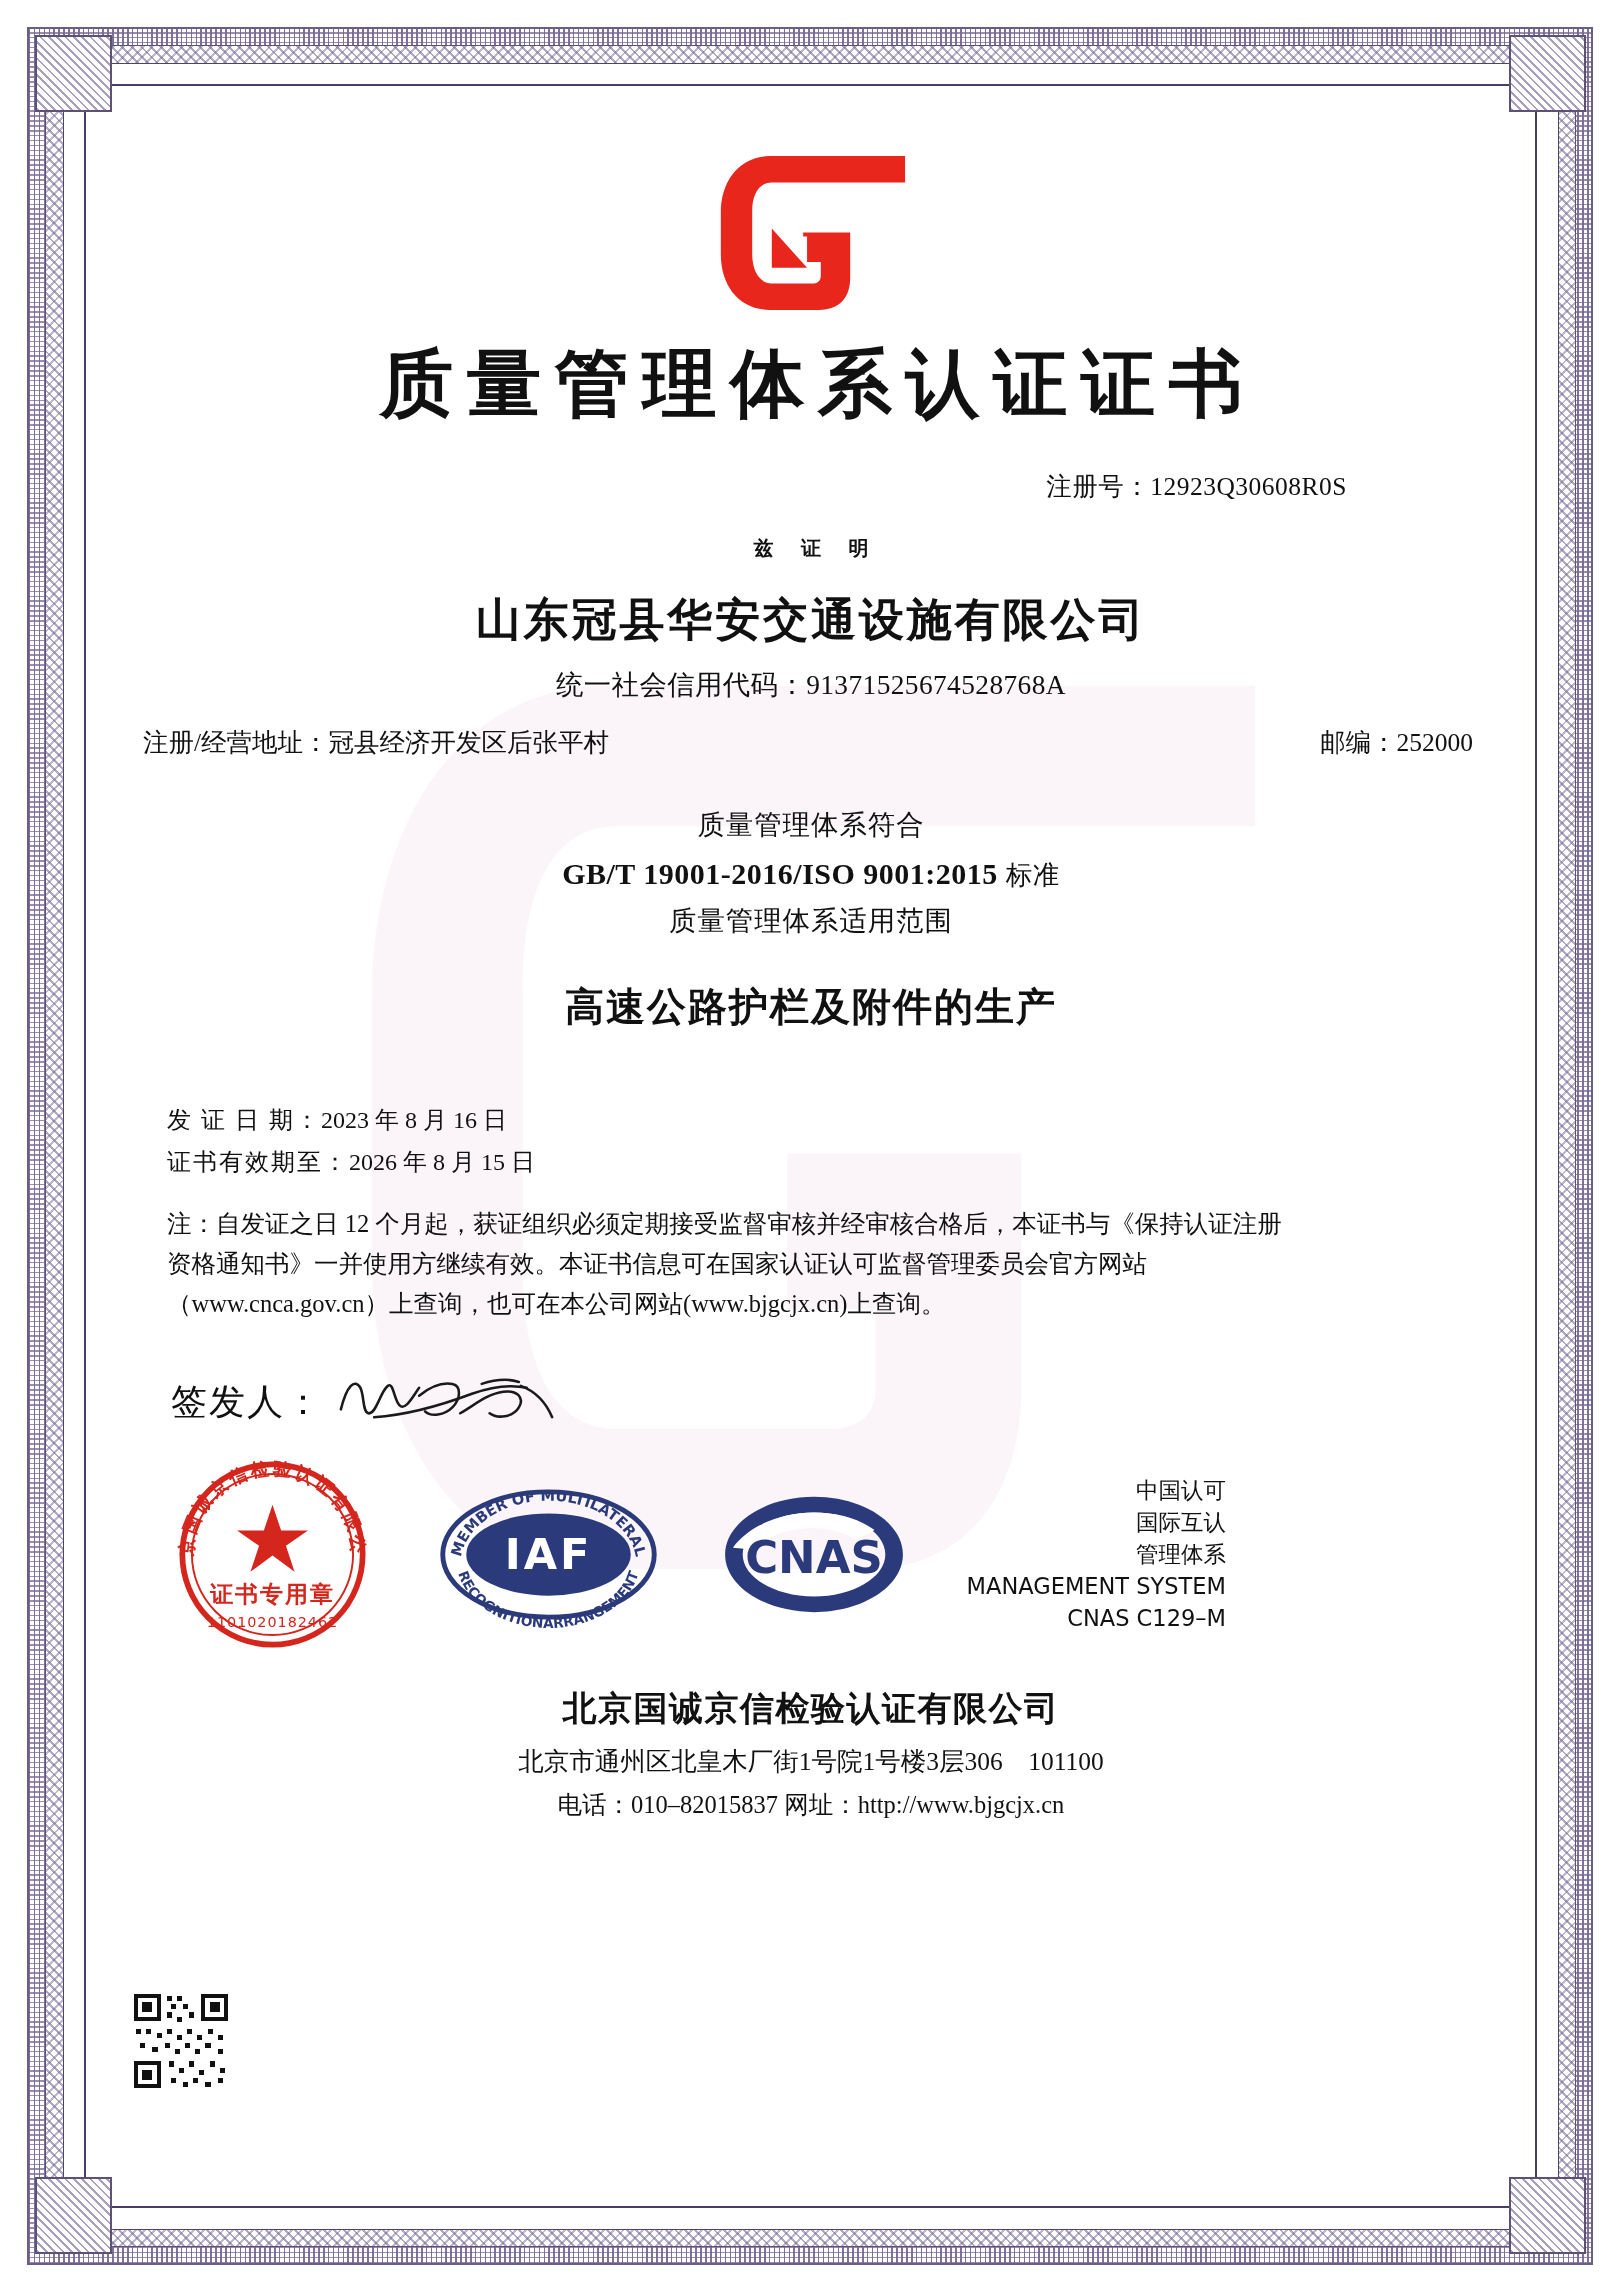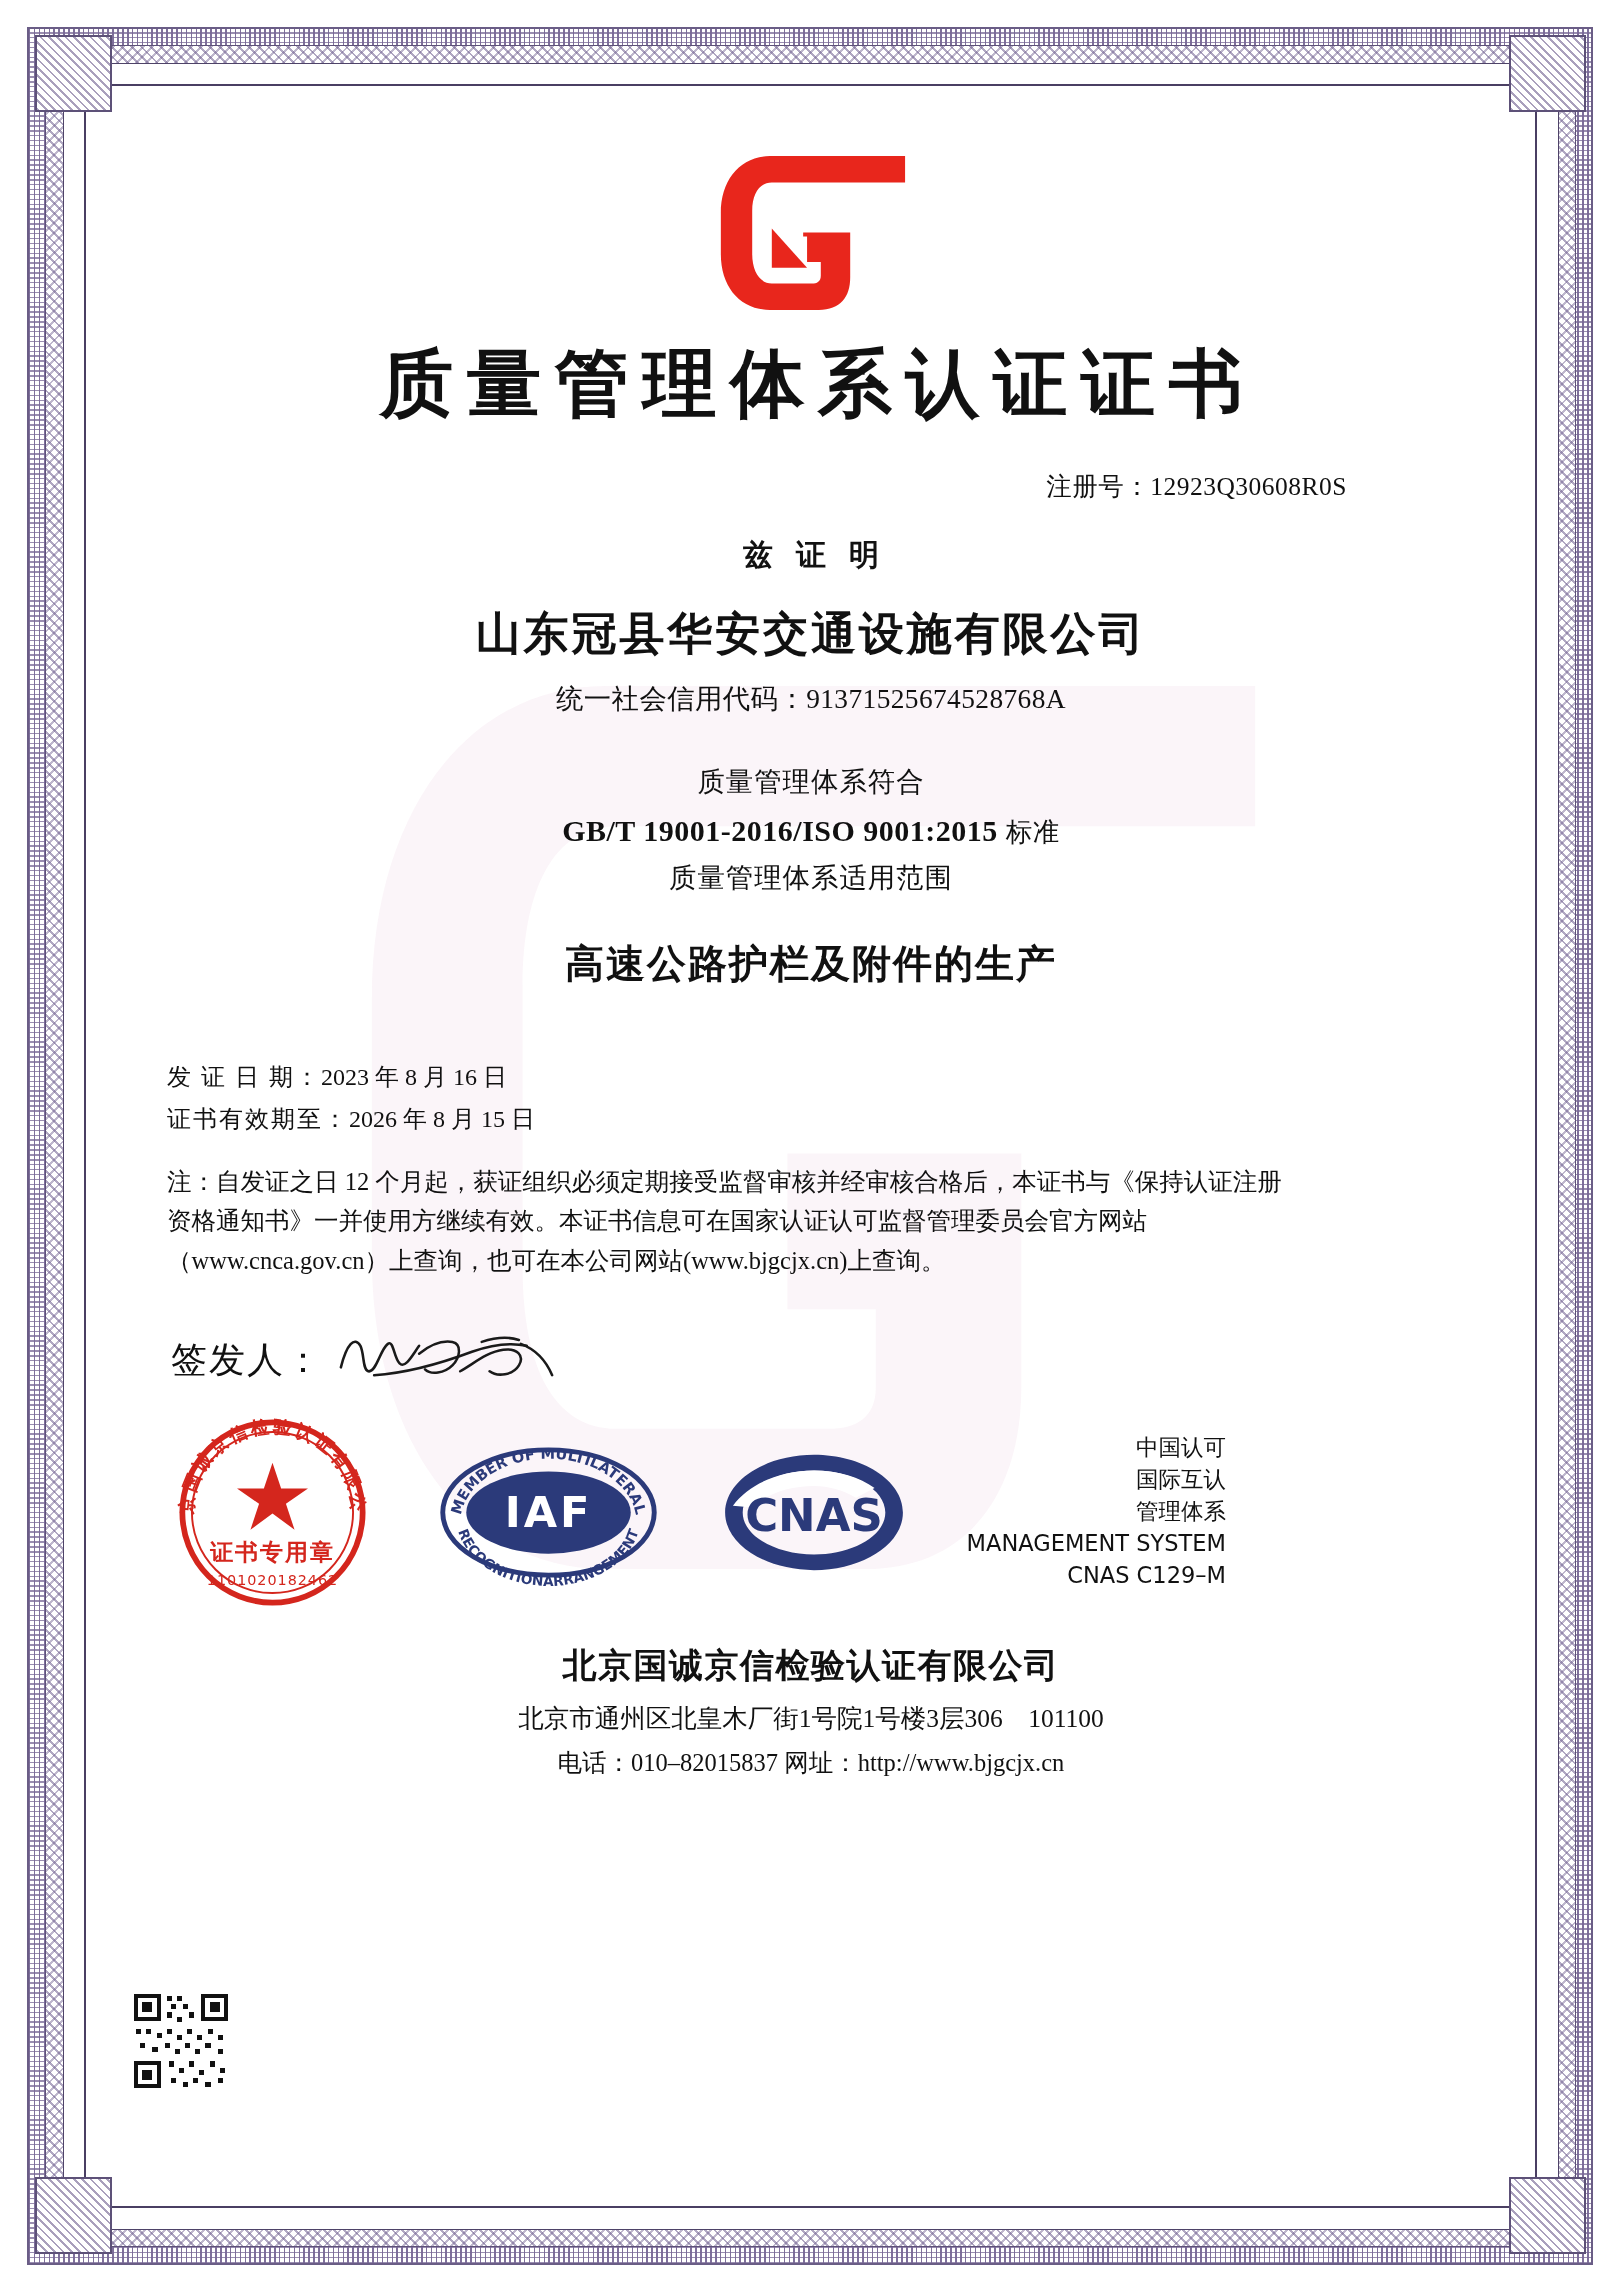"兹 证 明" .hereby { font-family: none -> Liberation Mono, monospace; font-size: 30px -> 20px }
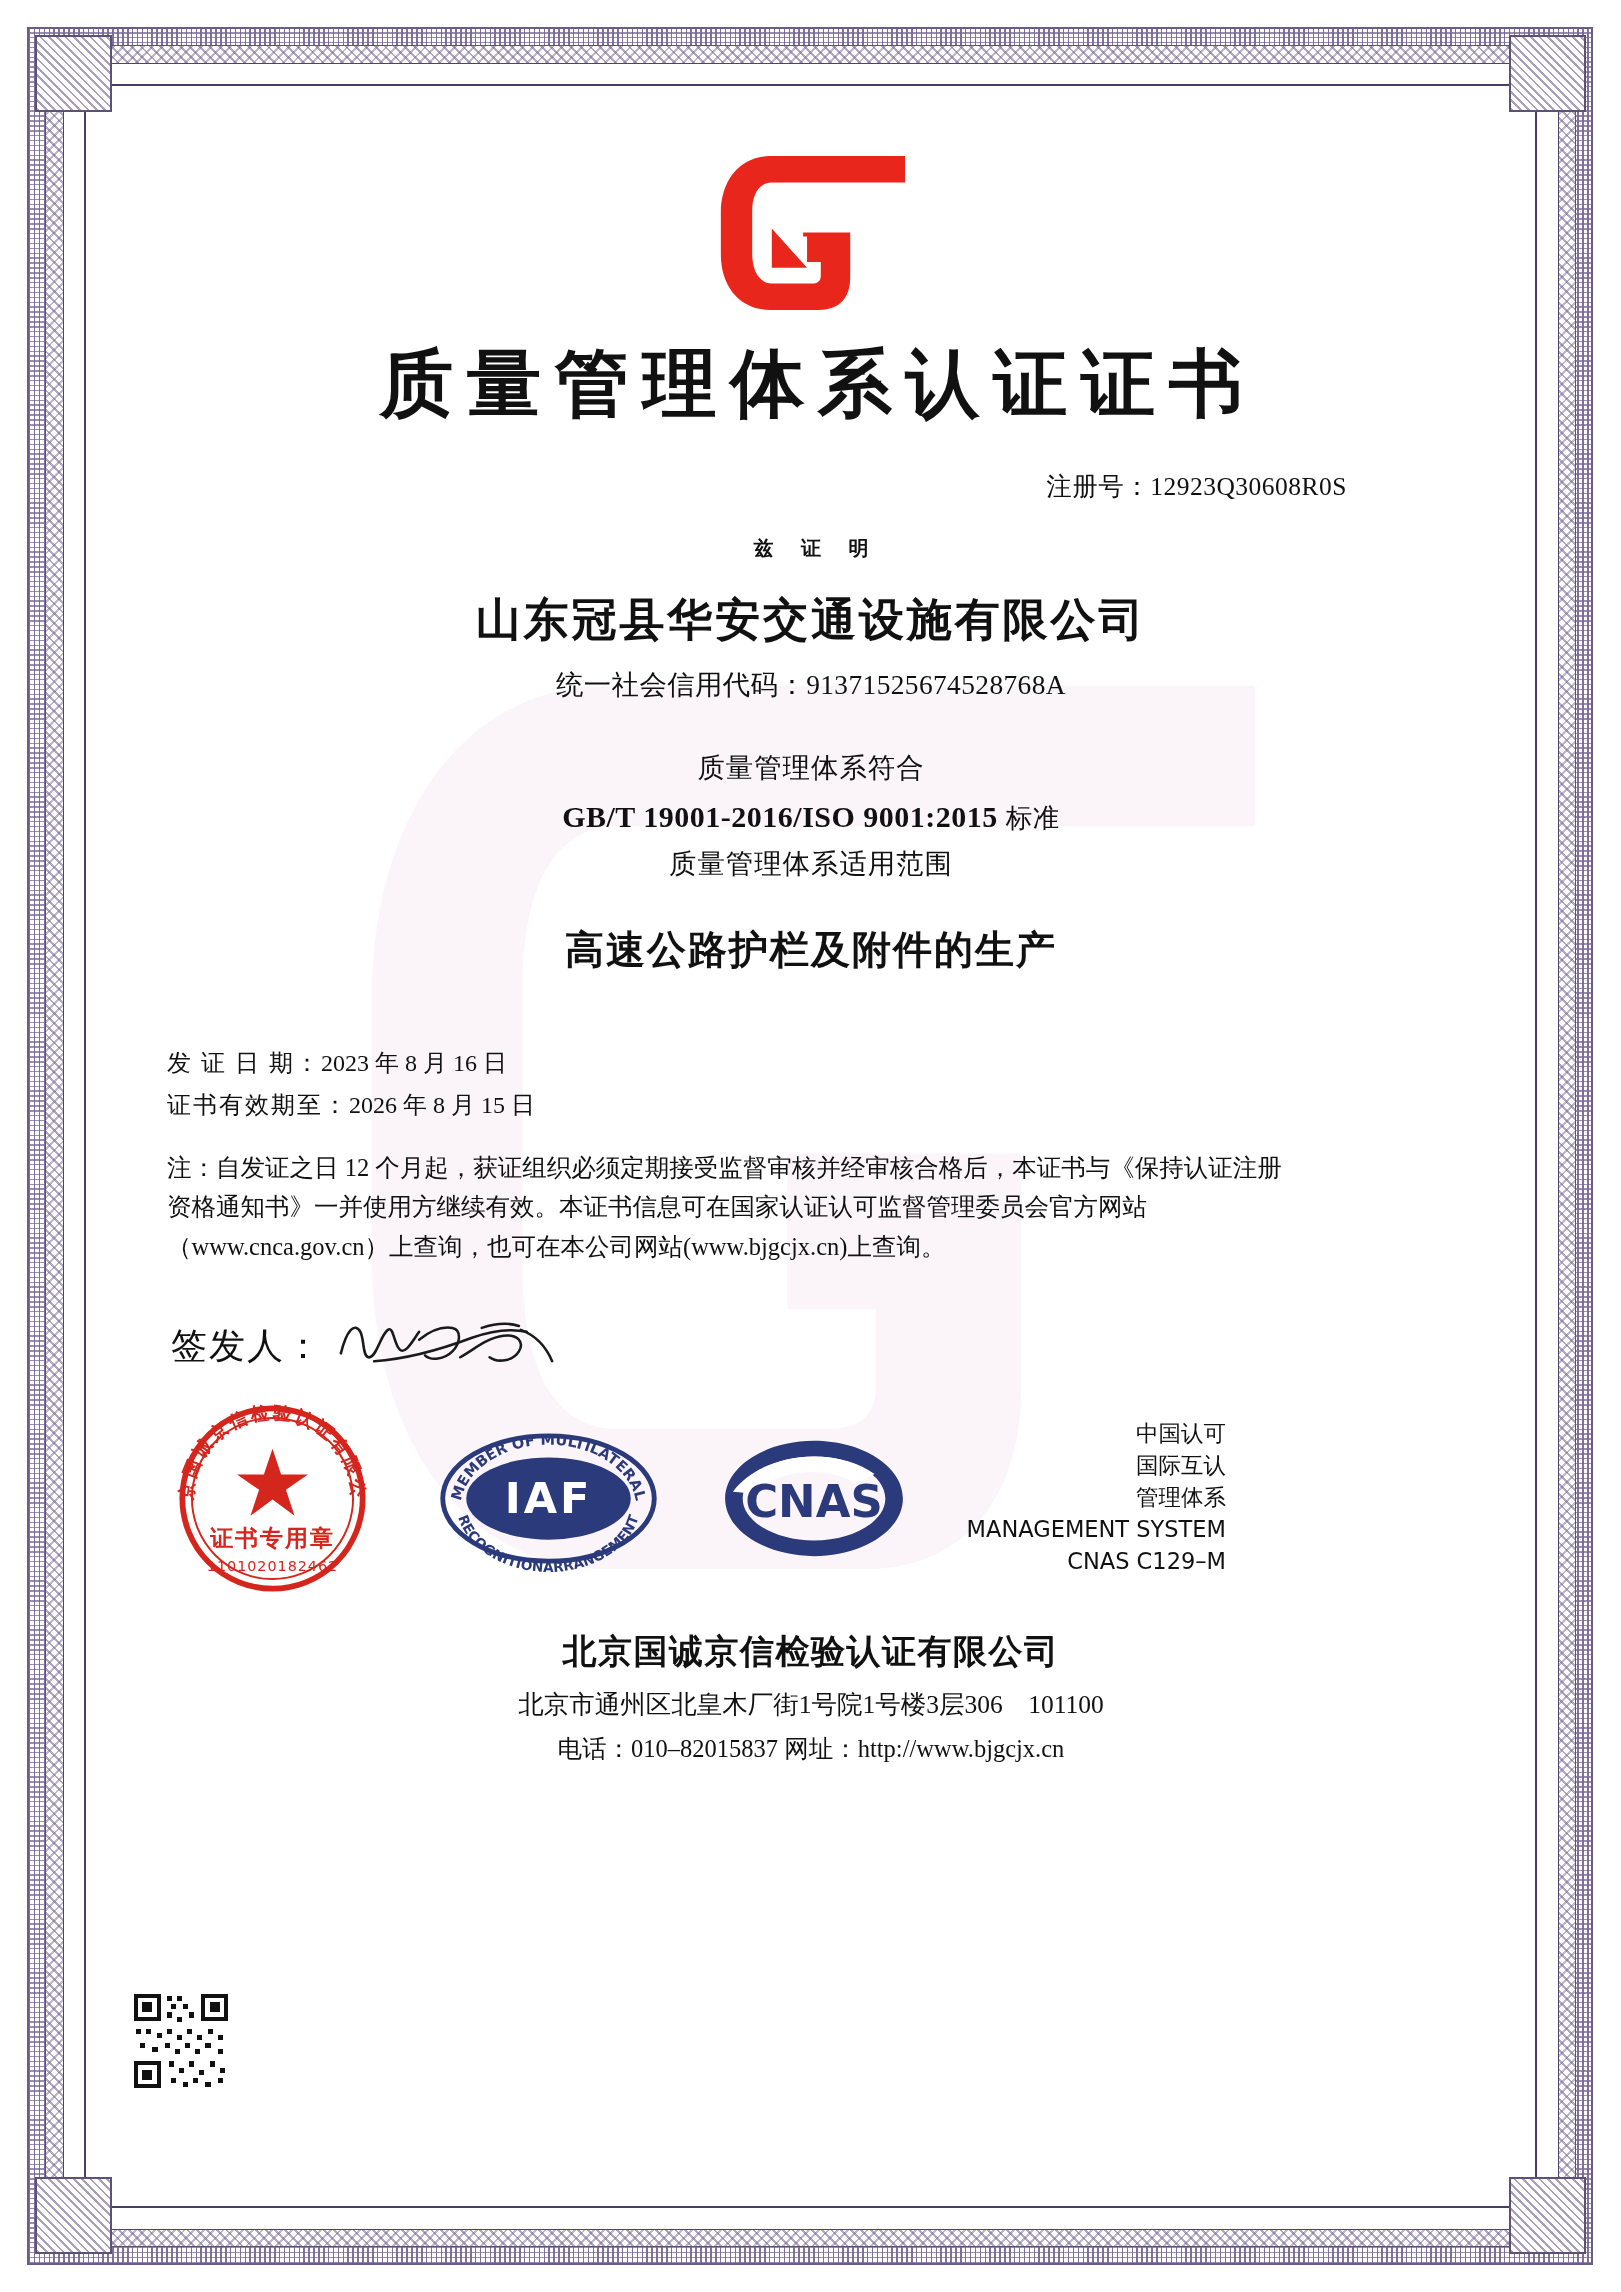"注册/经营地址：冠县经济开发区后张平村" div.addr-row { html: none -> <div> <div> <span>注册/经营地址：</span><span>冠县经济开发区后张平村</span> </div> <div> <span>邮编：</span><span>252000</span> </div> </div> }
